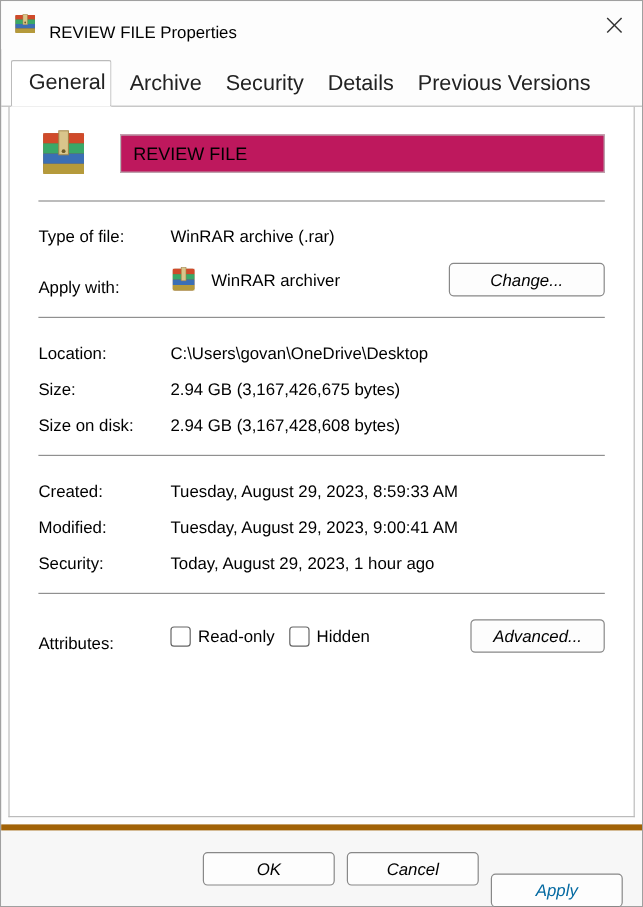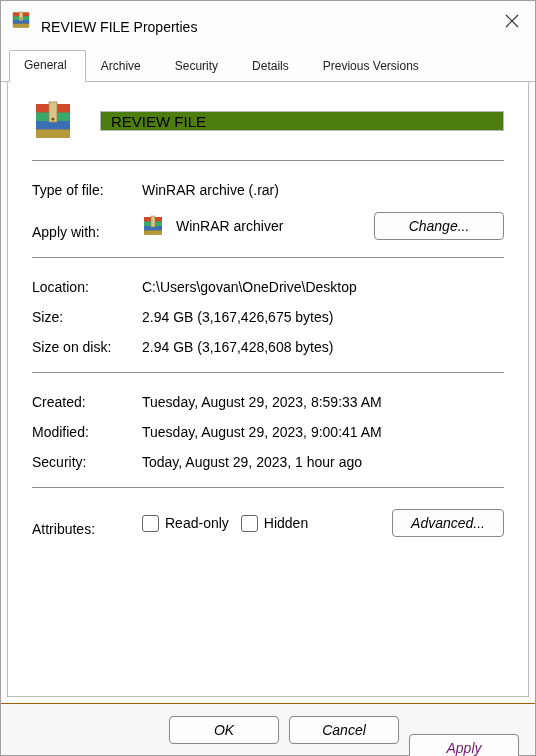"General" .tab { font-size: 12px -> 18px; padding: 7px 18px 9px 14px -> 7px 4px 9px 14px }
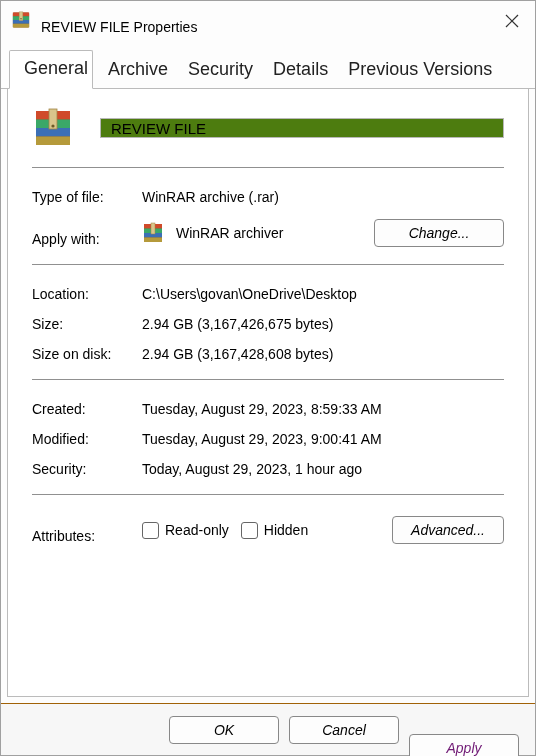"REVIEW FILE" .filename-input { background: #4d7c0f -> #be185d; height: 20px -> 32px }
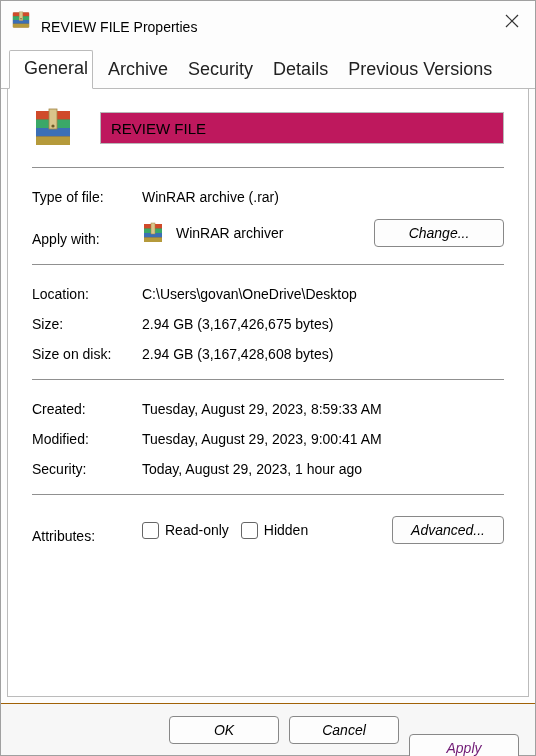"OK" .bottom-bar { border-top: 1px solid #a16207 -> 5px solid #a16207; height: 52px -> 68px }
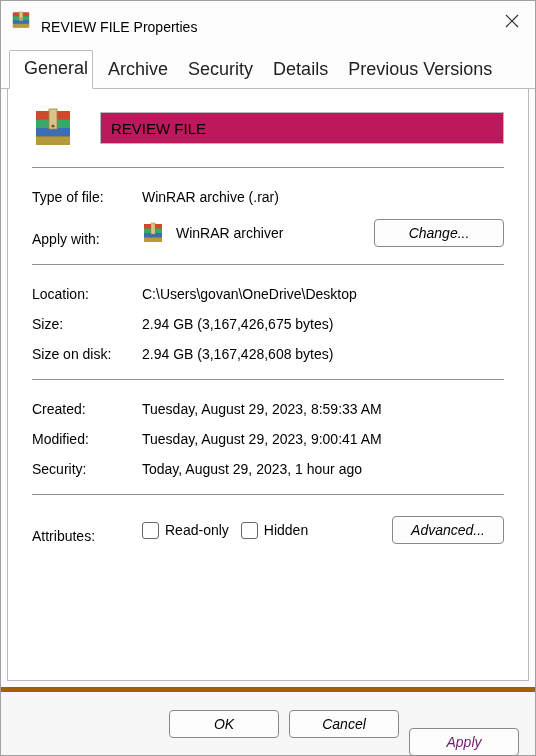"Apply" .btn:disabled { color: #701a75 -> #0369a1 }
